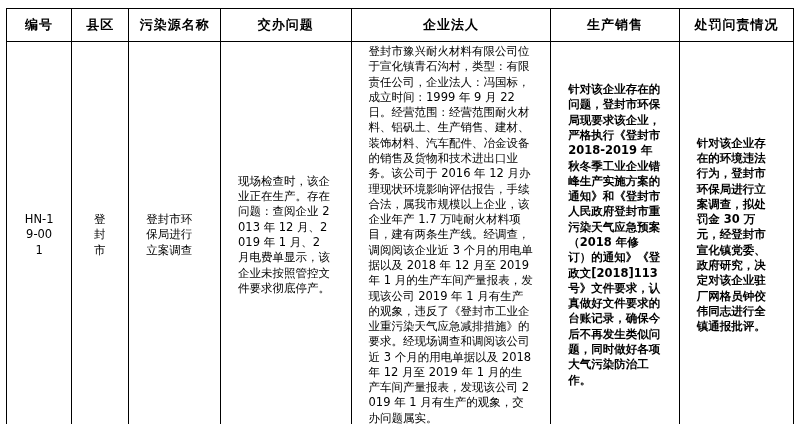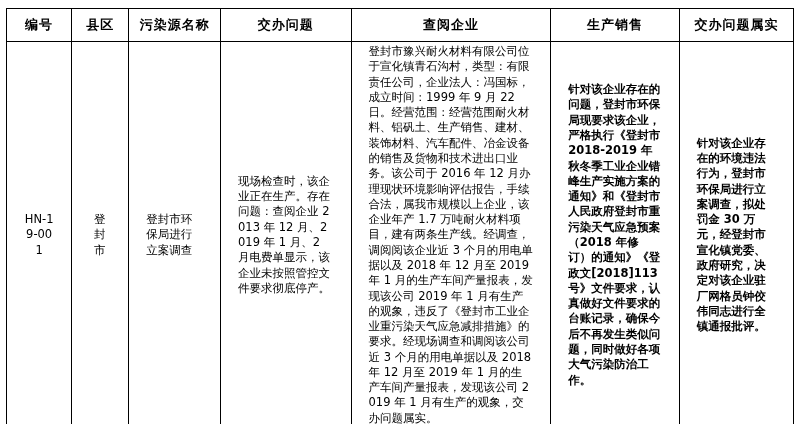"查阅企业" th { text: 查阅企业 -> 企业法人 }
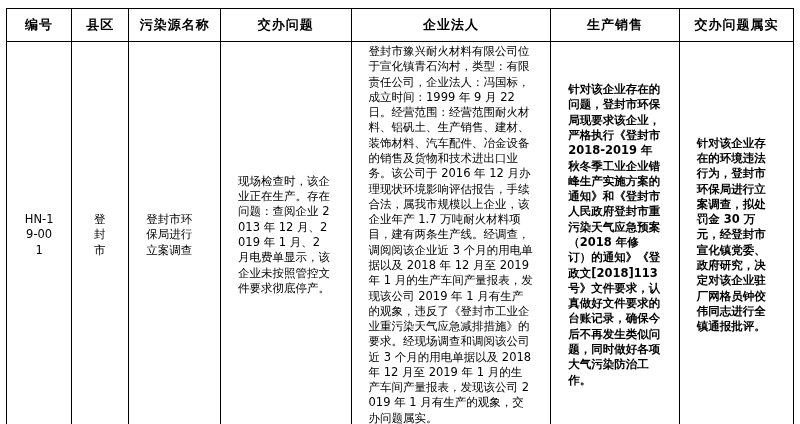"交办问题属实" th { text: 交办问题属实 -> 处罚问责情况 }
